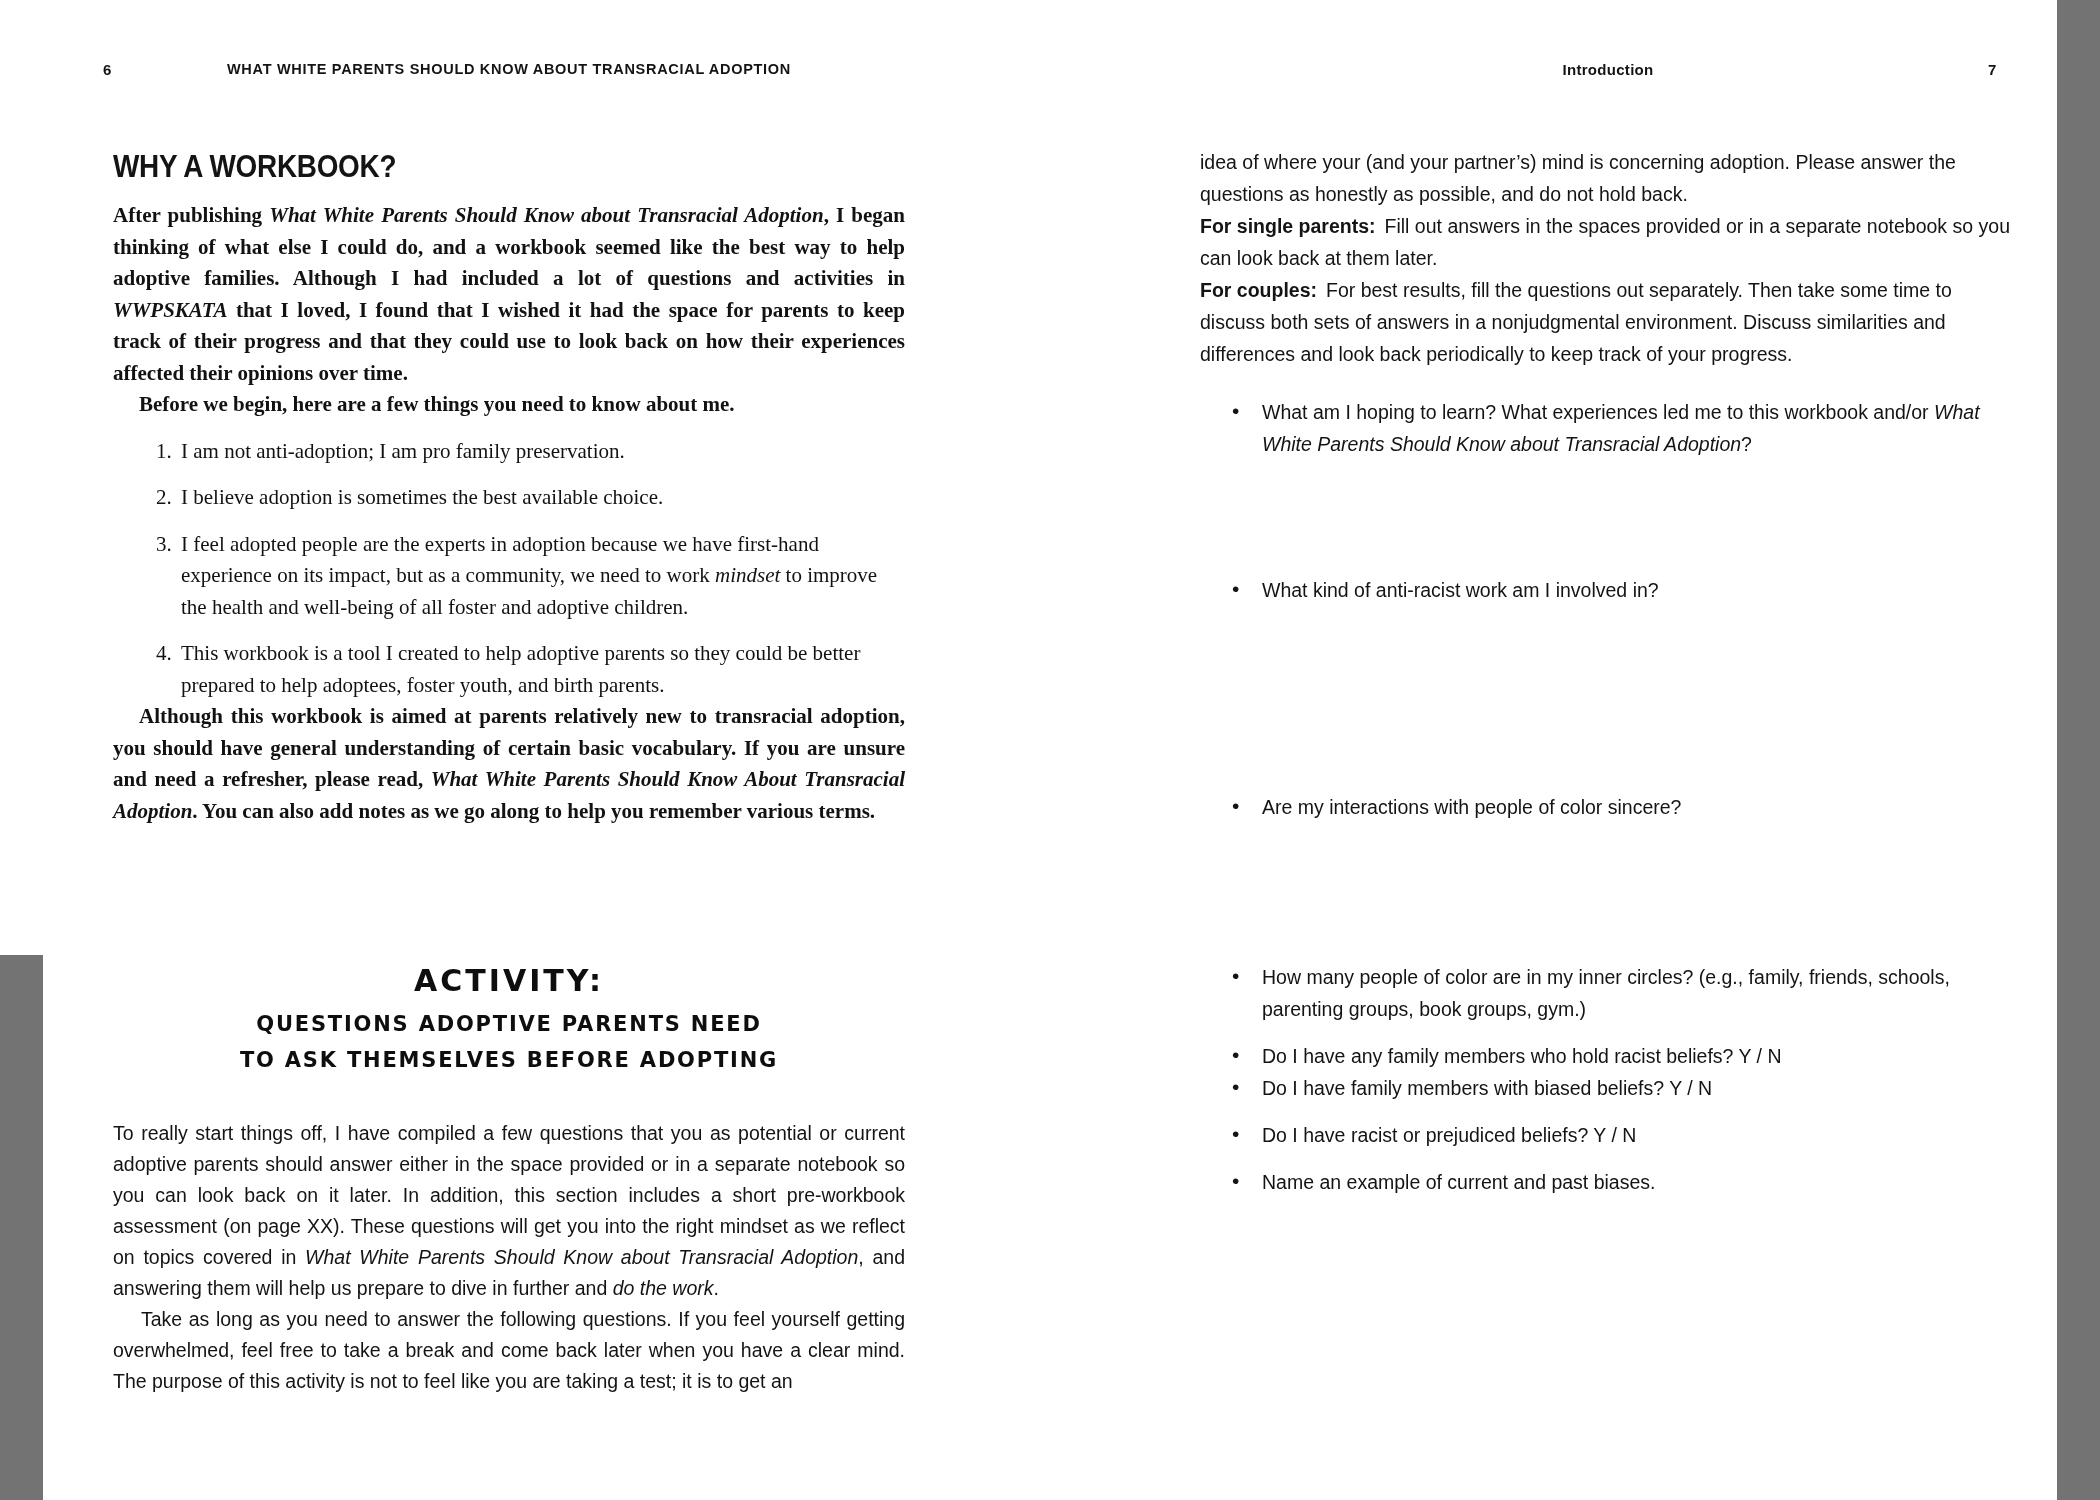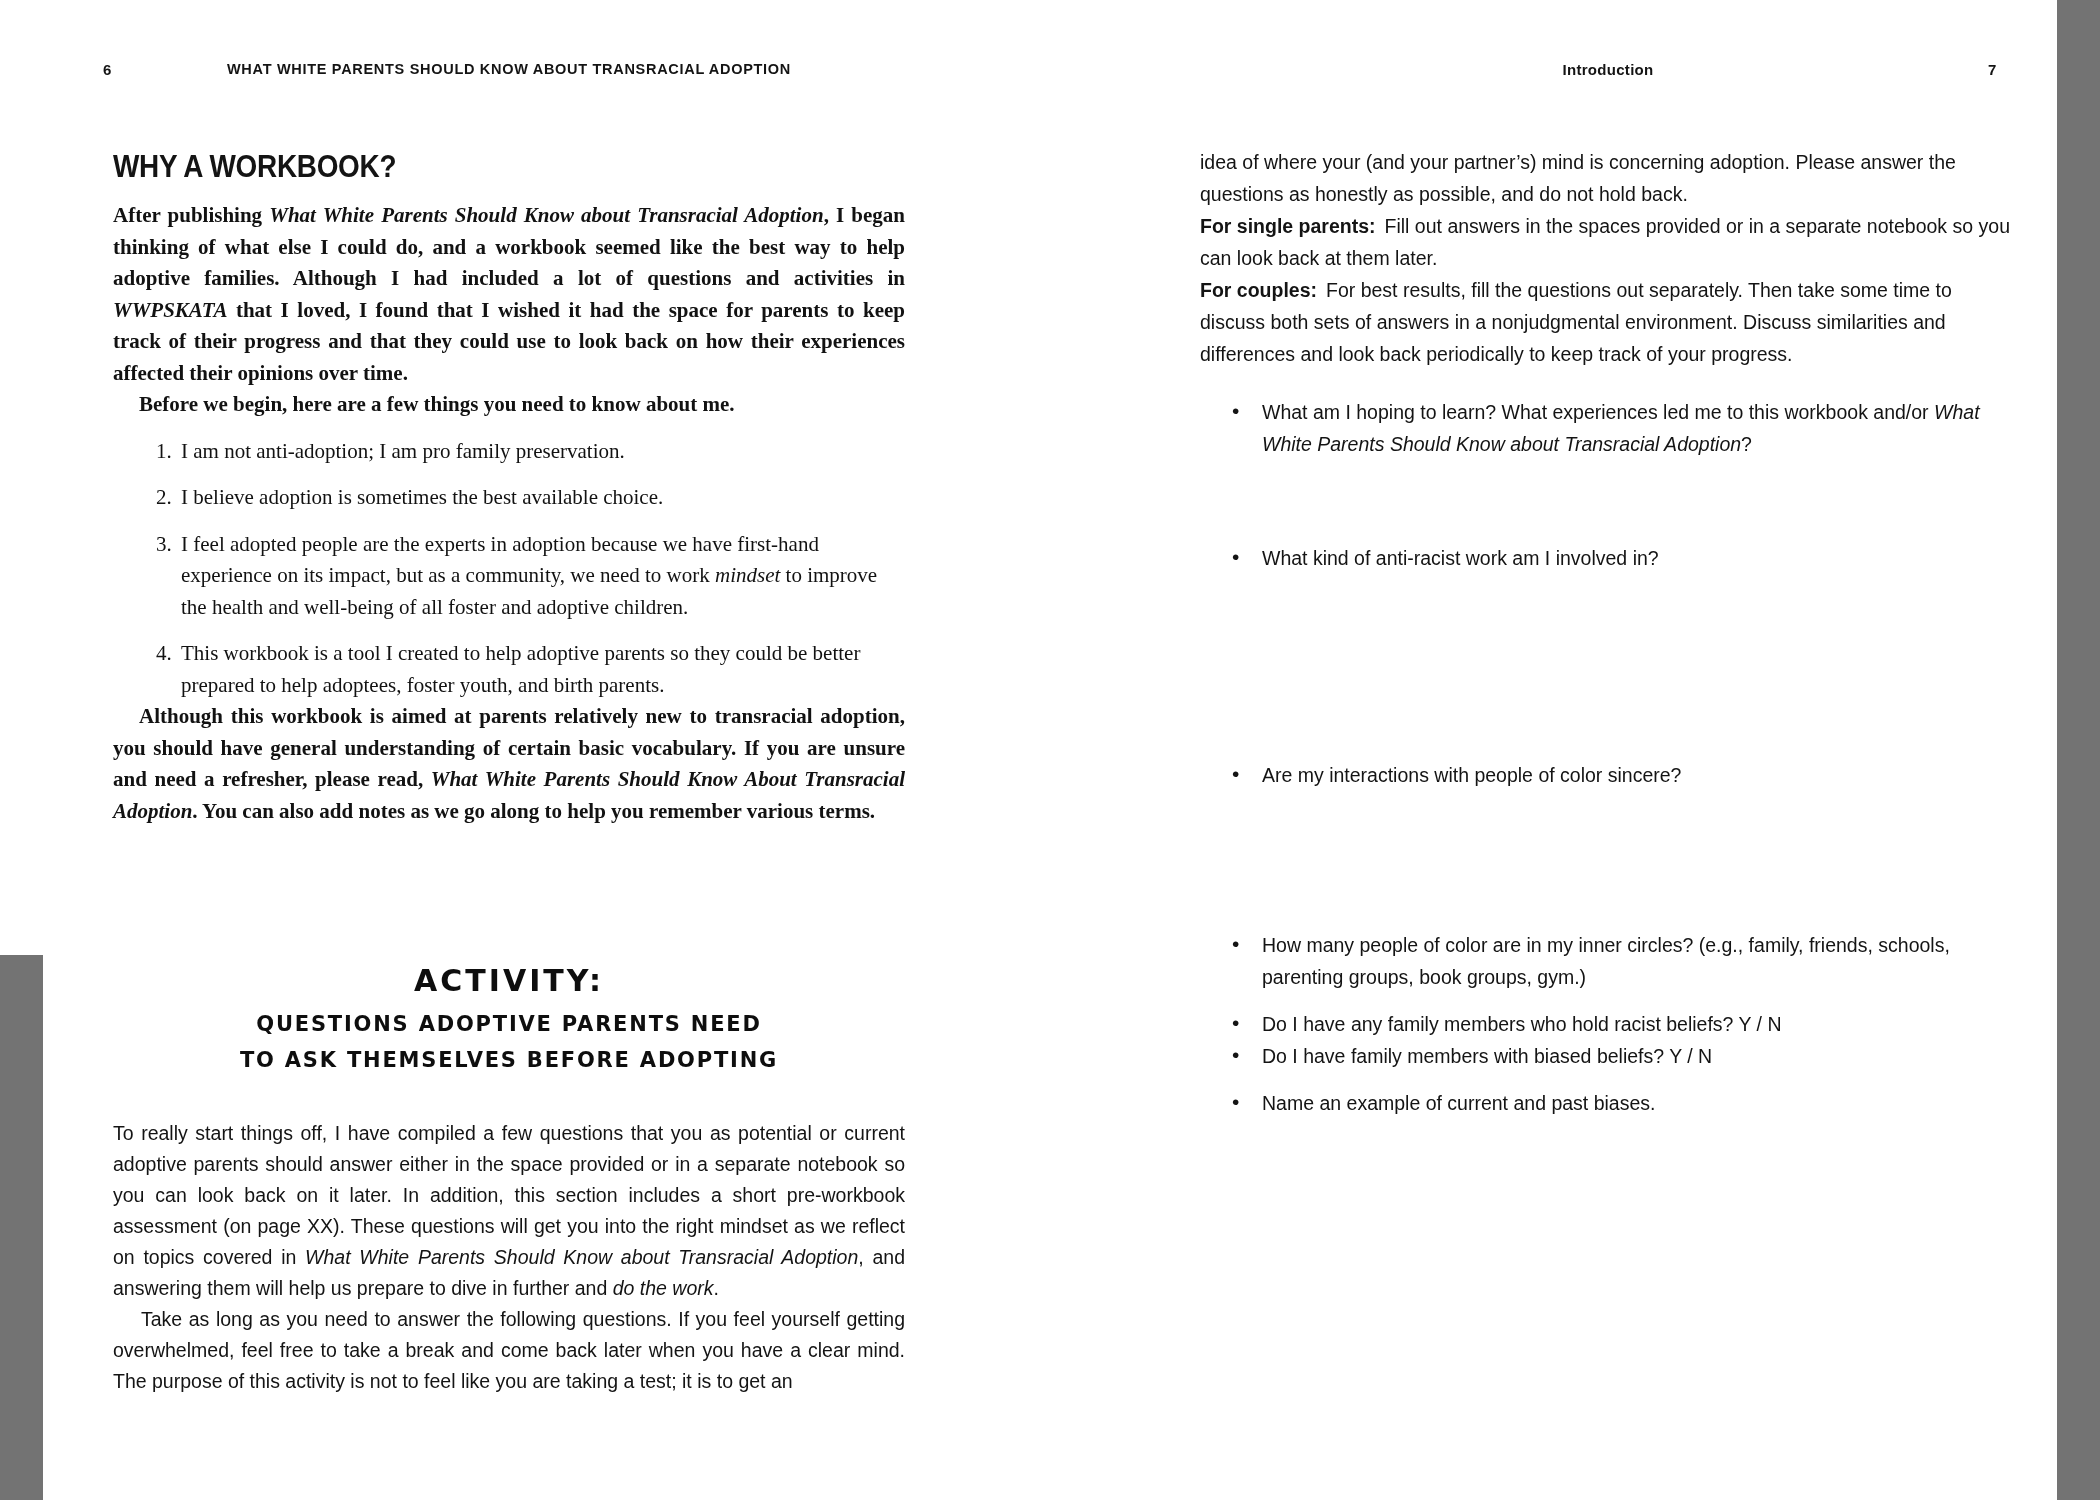"What am I hoping to" ul.qs li:nth-child(1) { margin-bottom: 82px -> 114px }
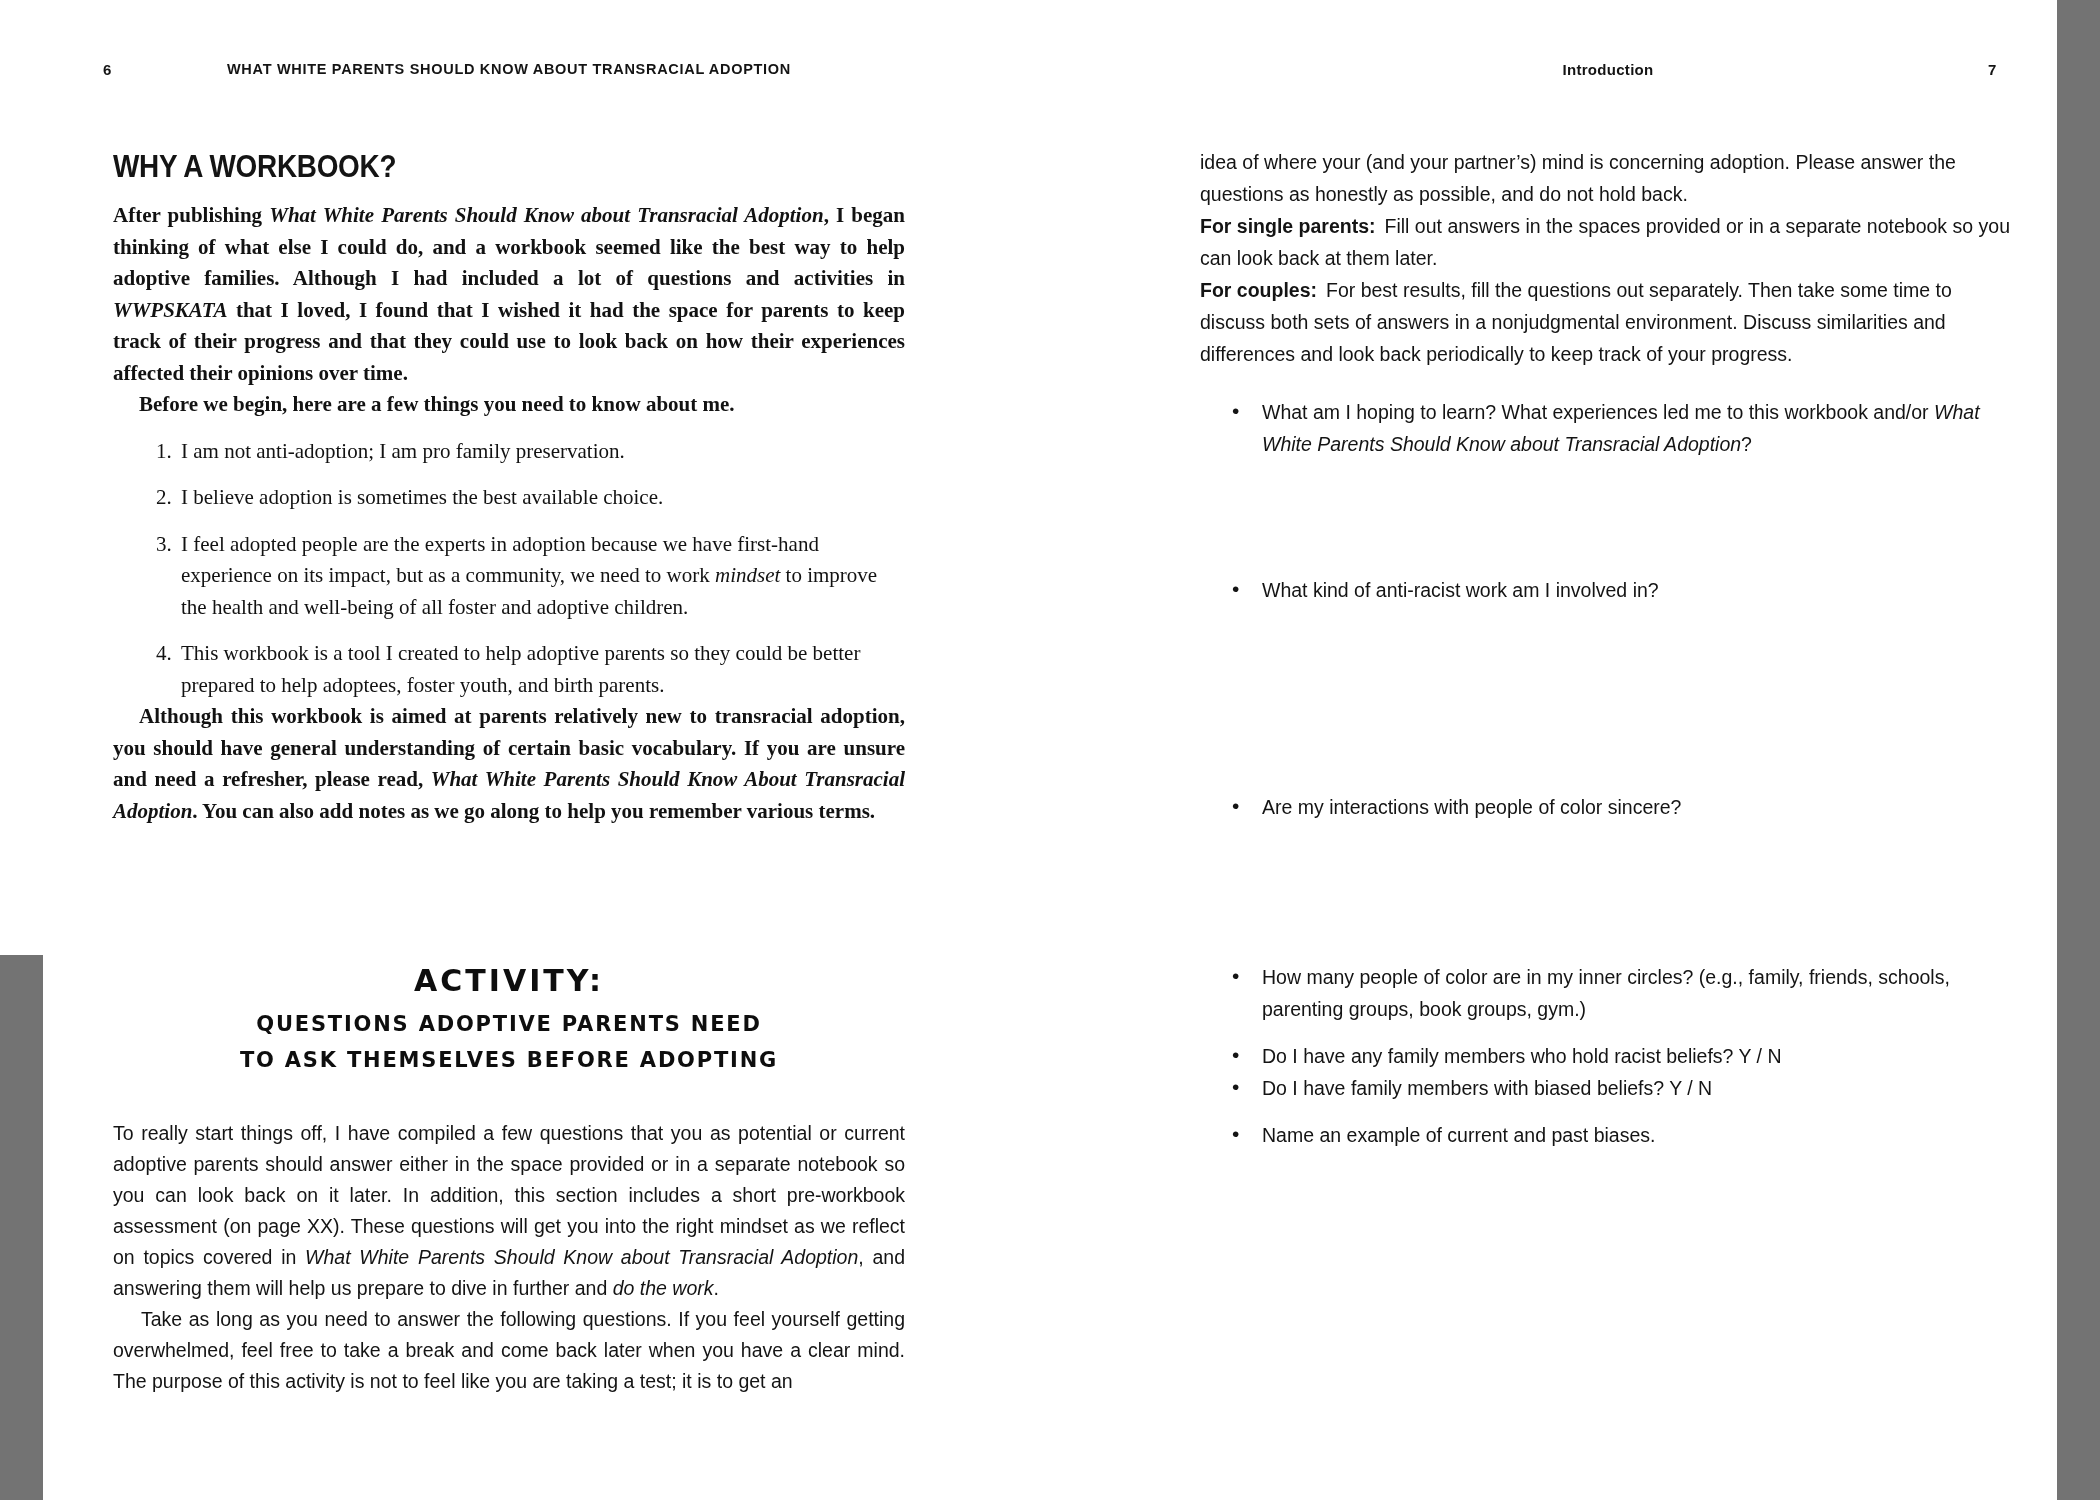"Do I have racist or" li { html: none -> <li><span>Do I have racist or prejudiced beliefs? Y / N</span></li> }
